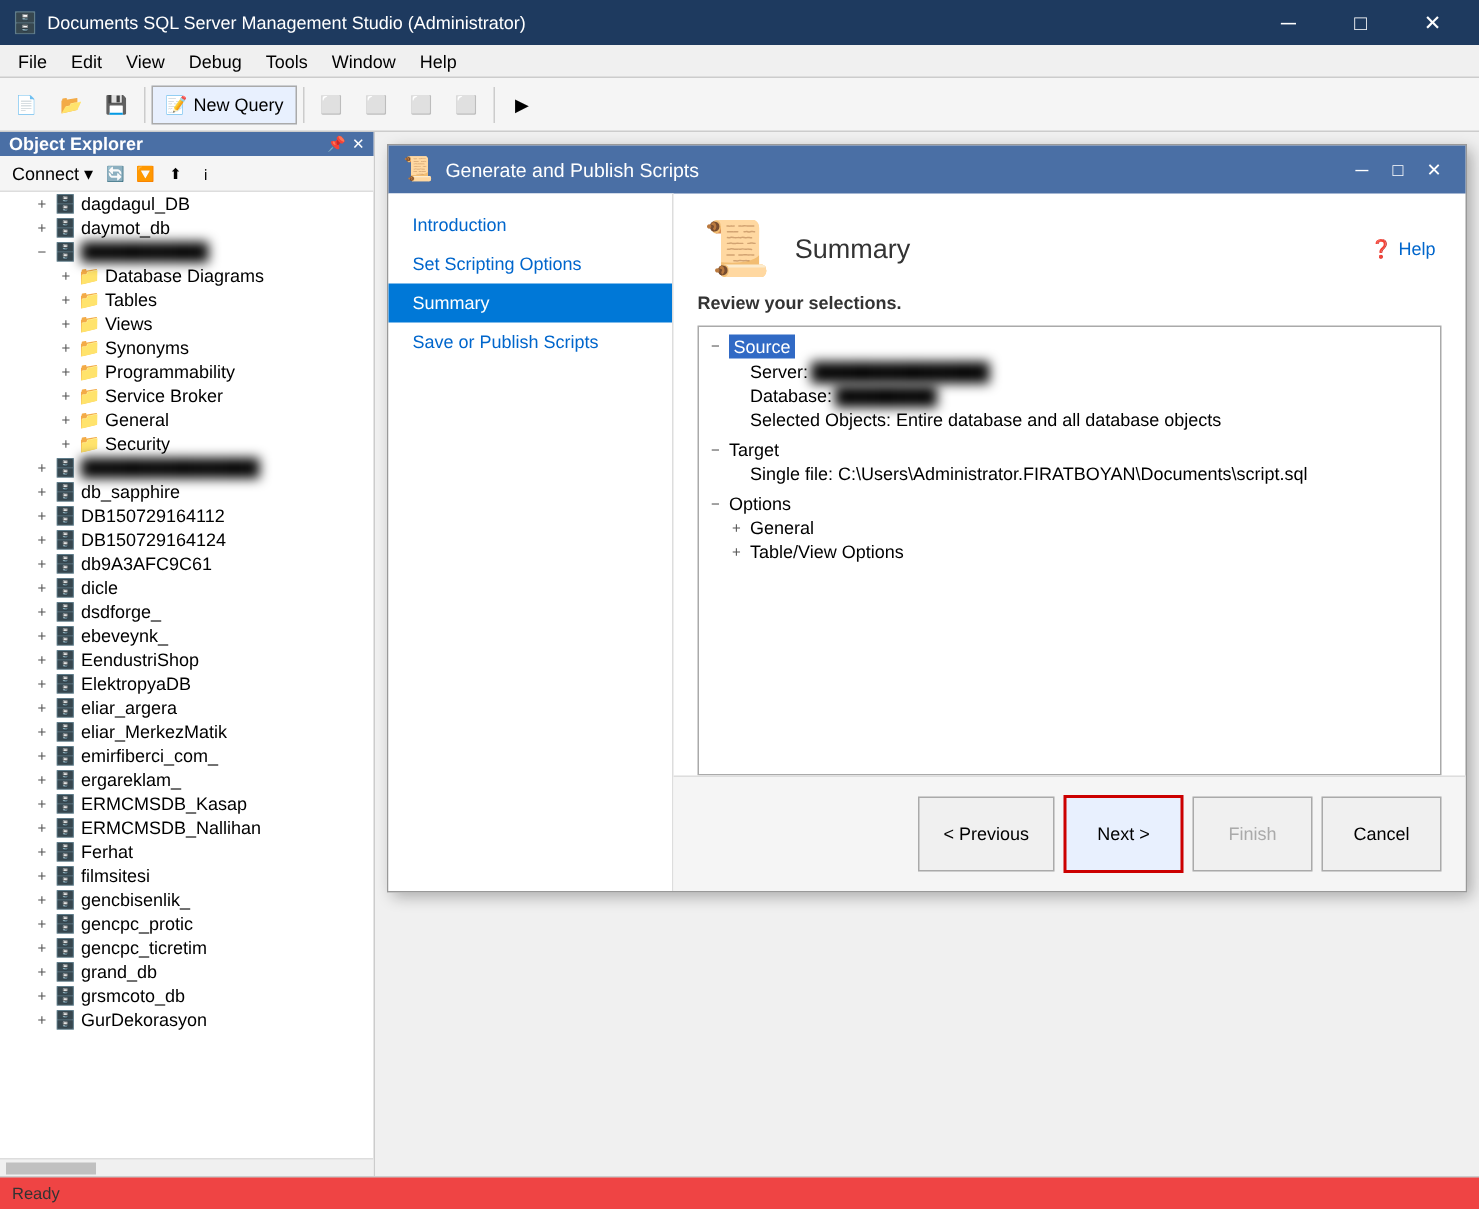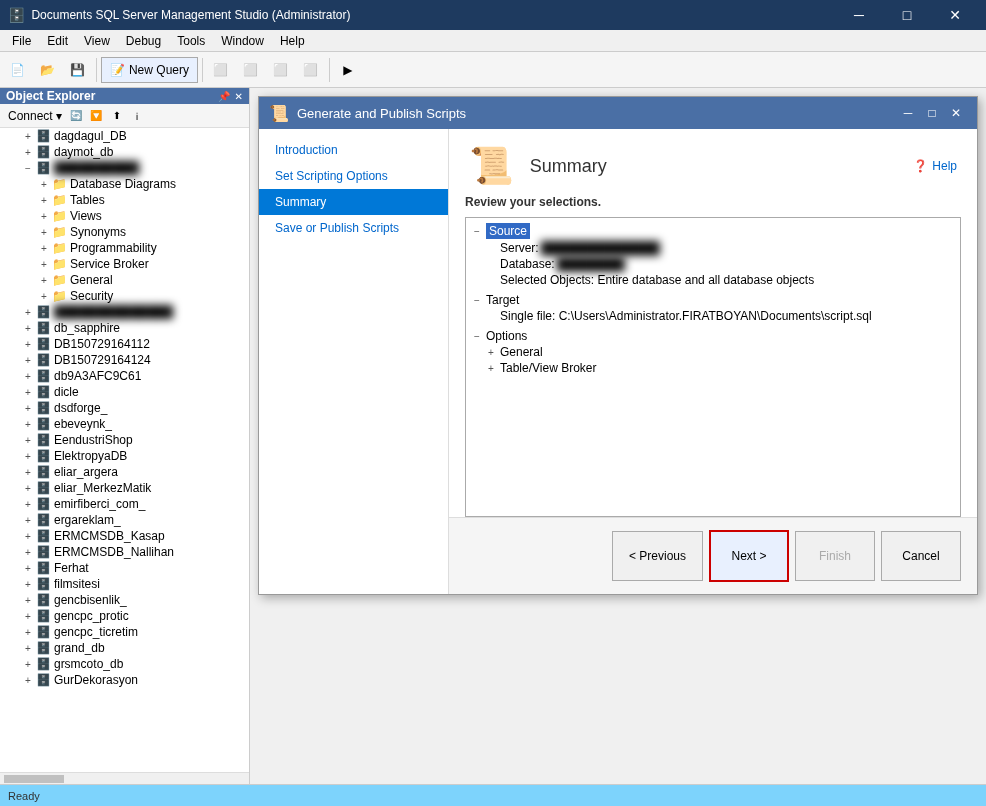"Table/View Broker" span { text: Broker -> Options }
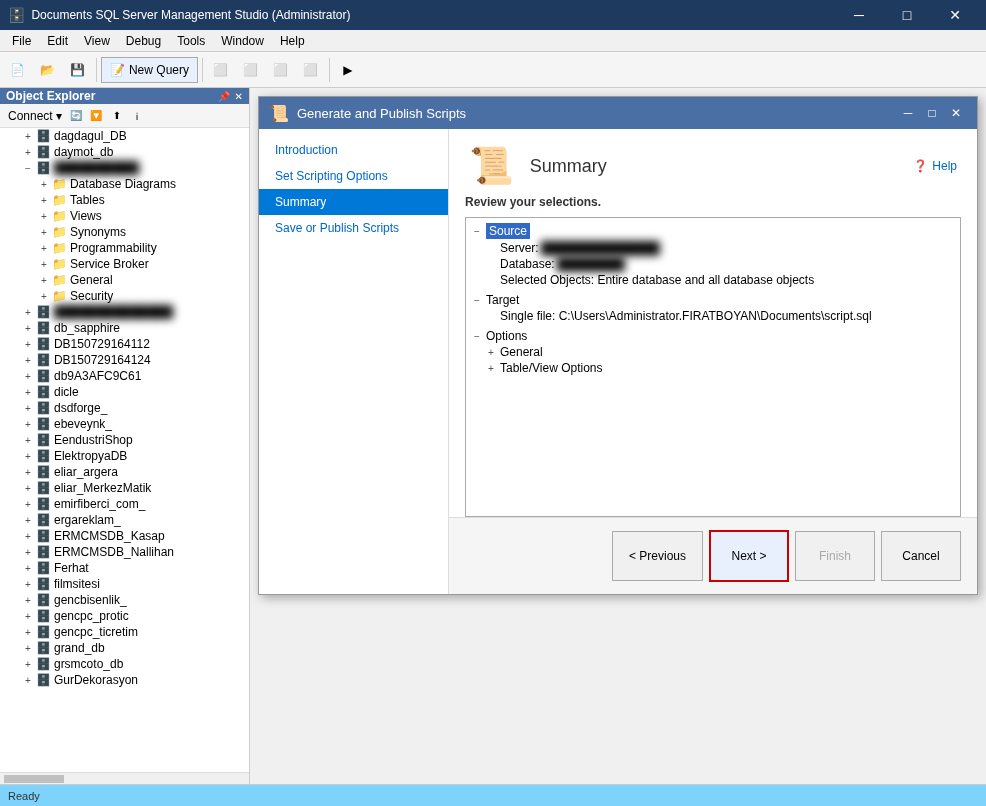"Ready" .status-bar { background: #7dd3fc -> #ef4444 }
